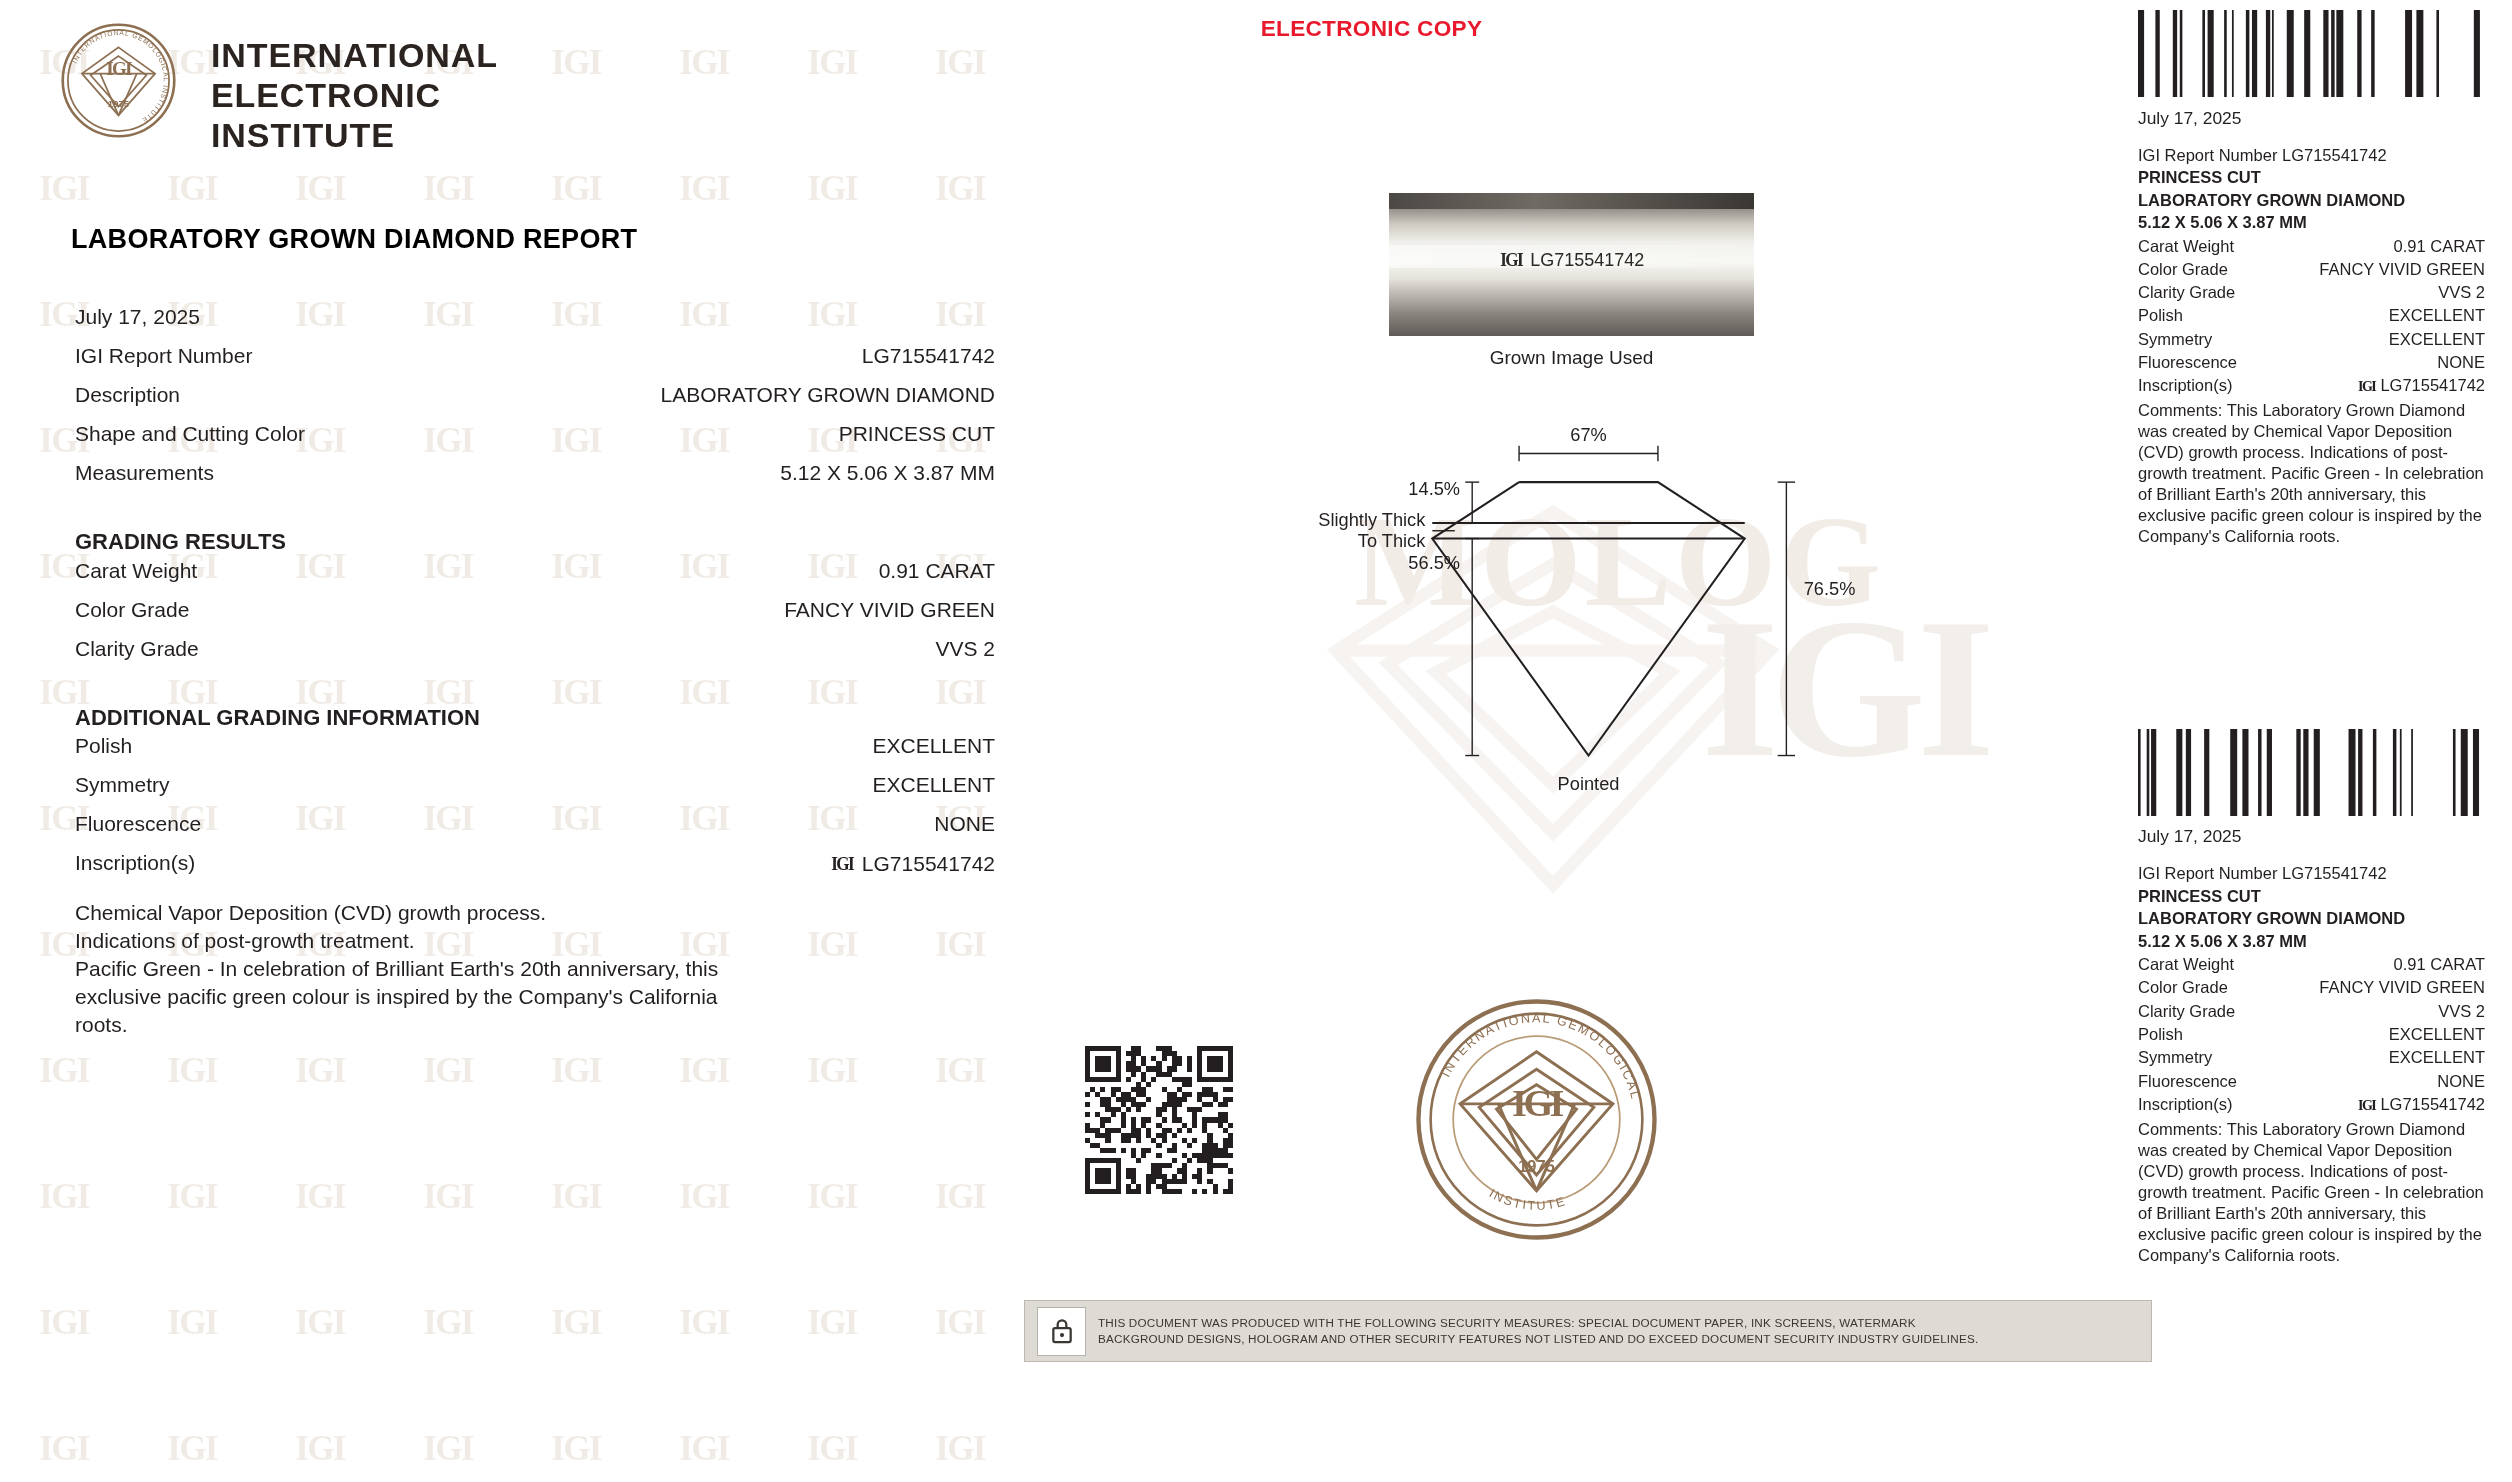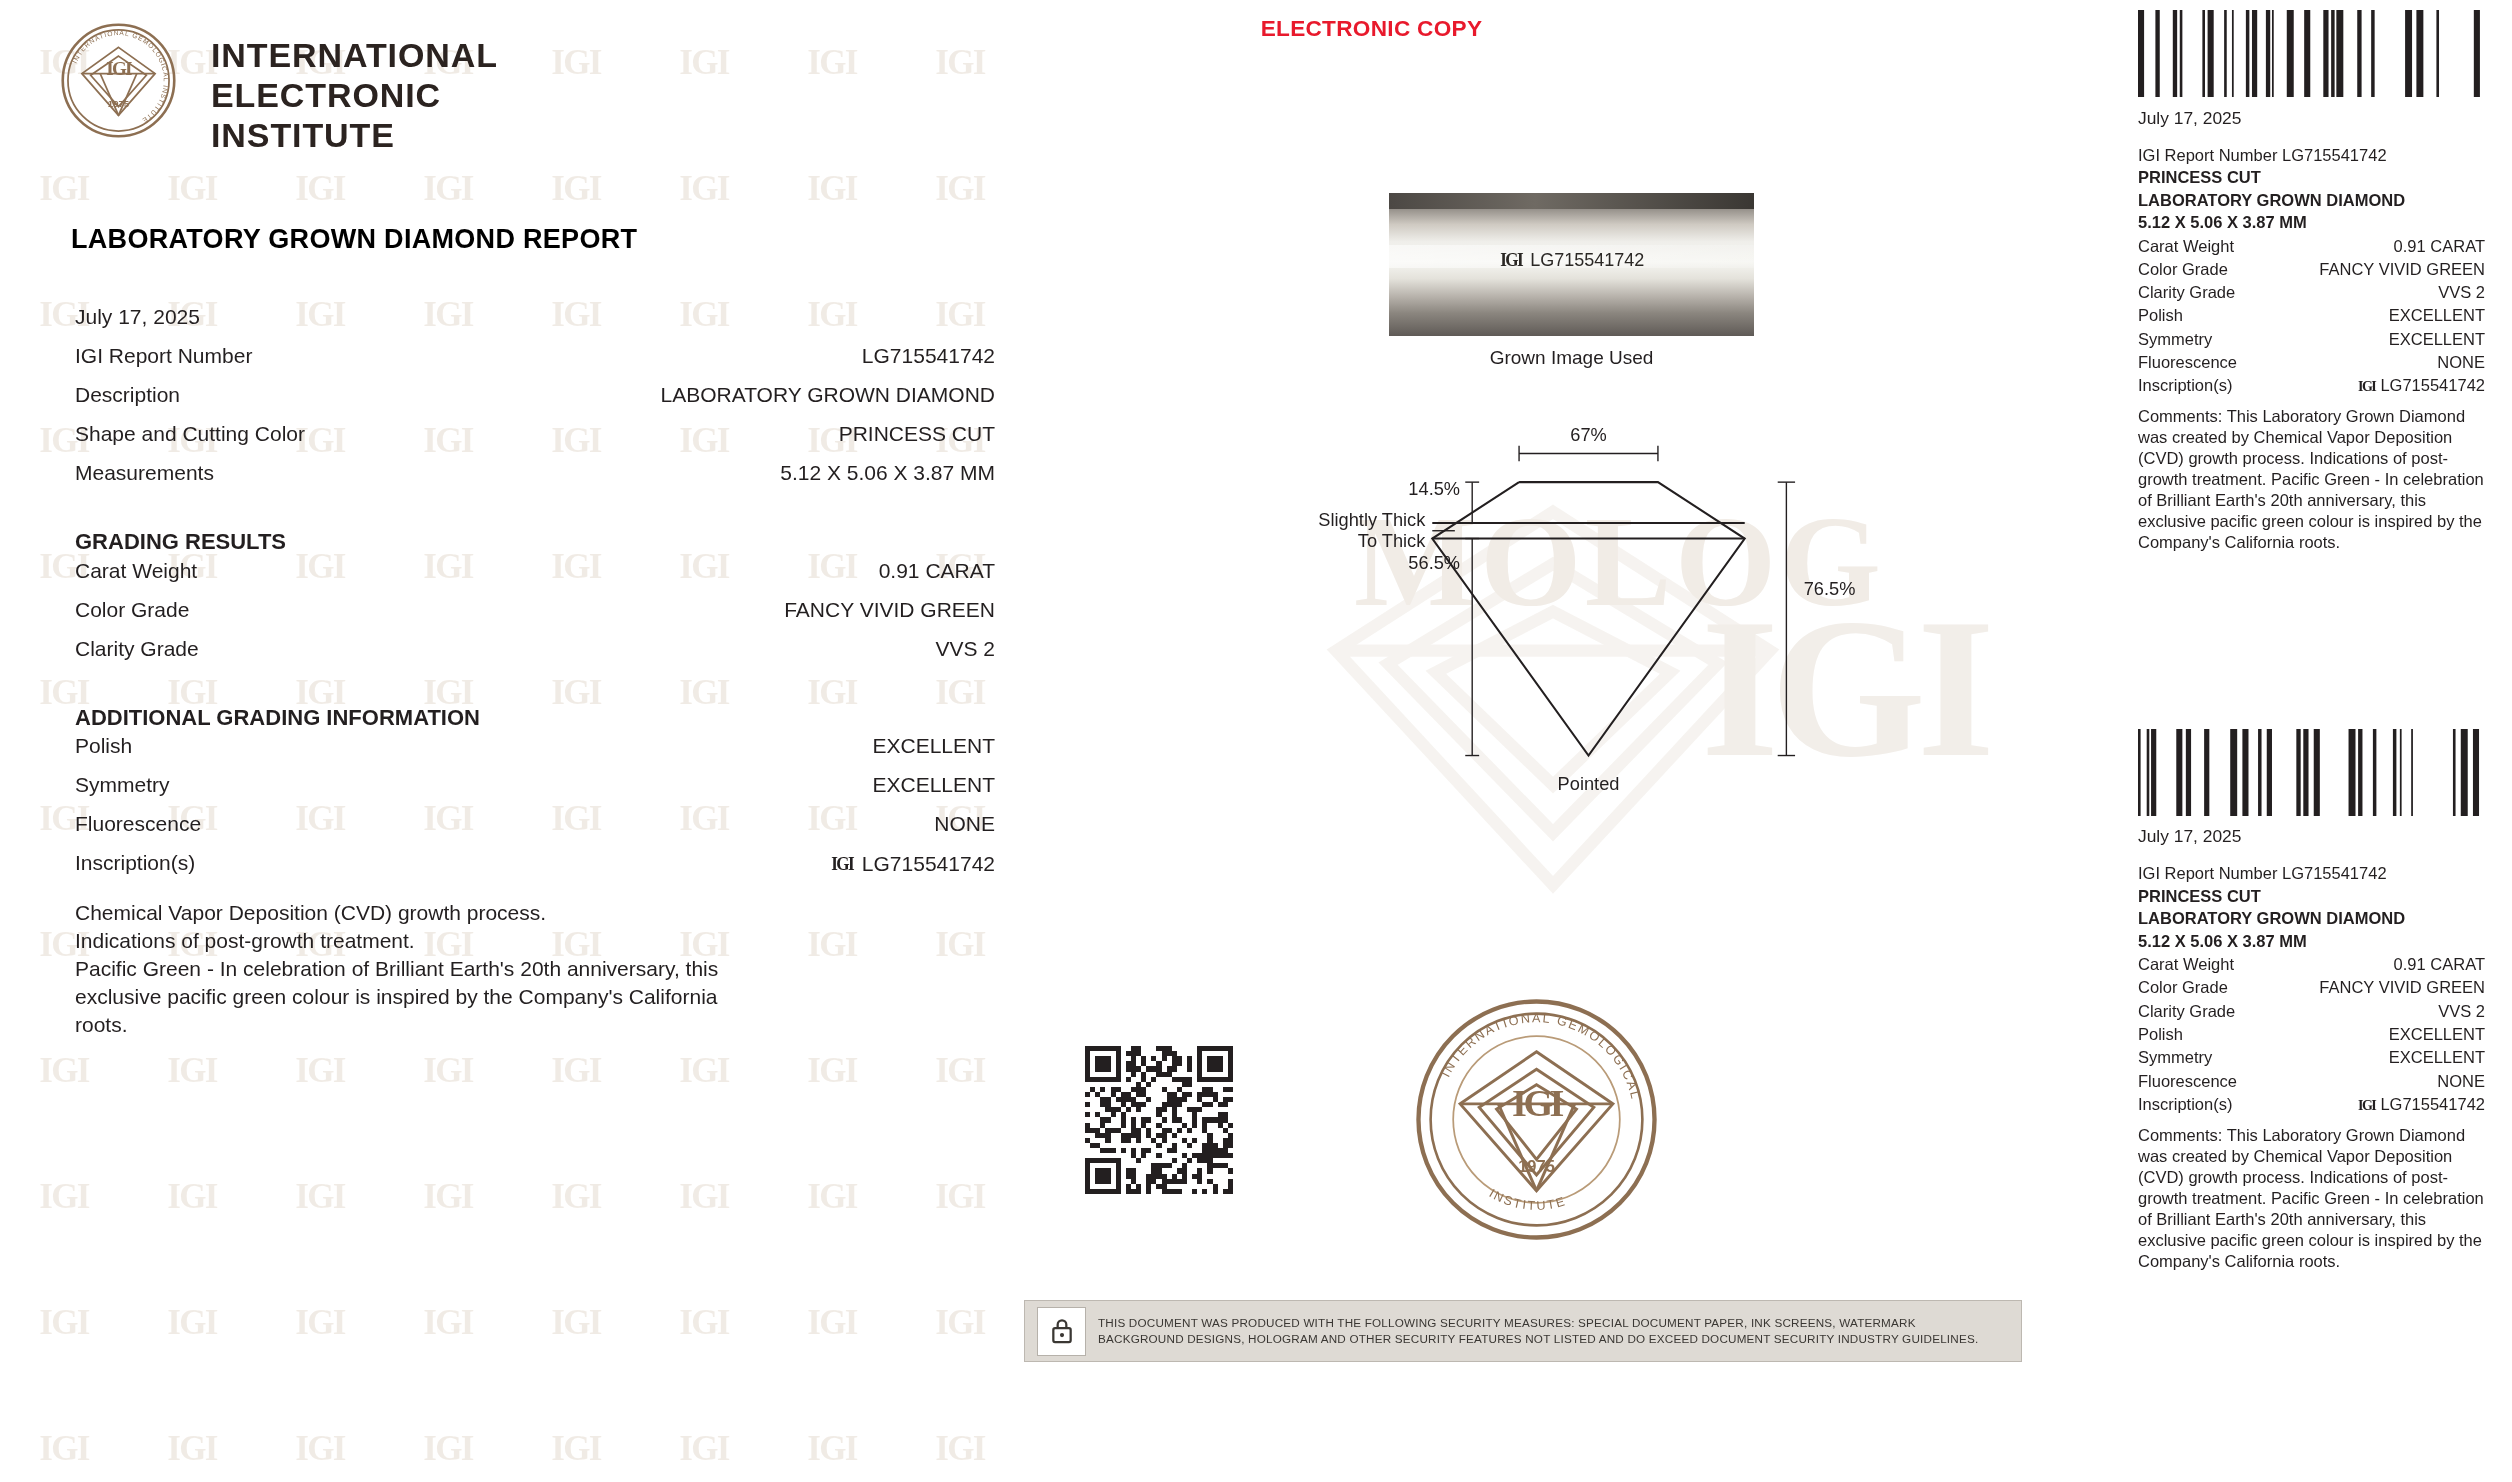"Comments: This Laboratory Grown Diamond" .card-comments { margin-top: 11px -> 5px }
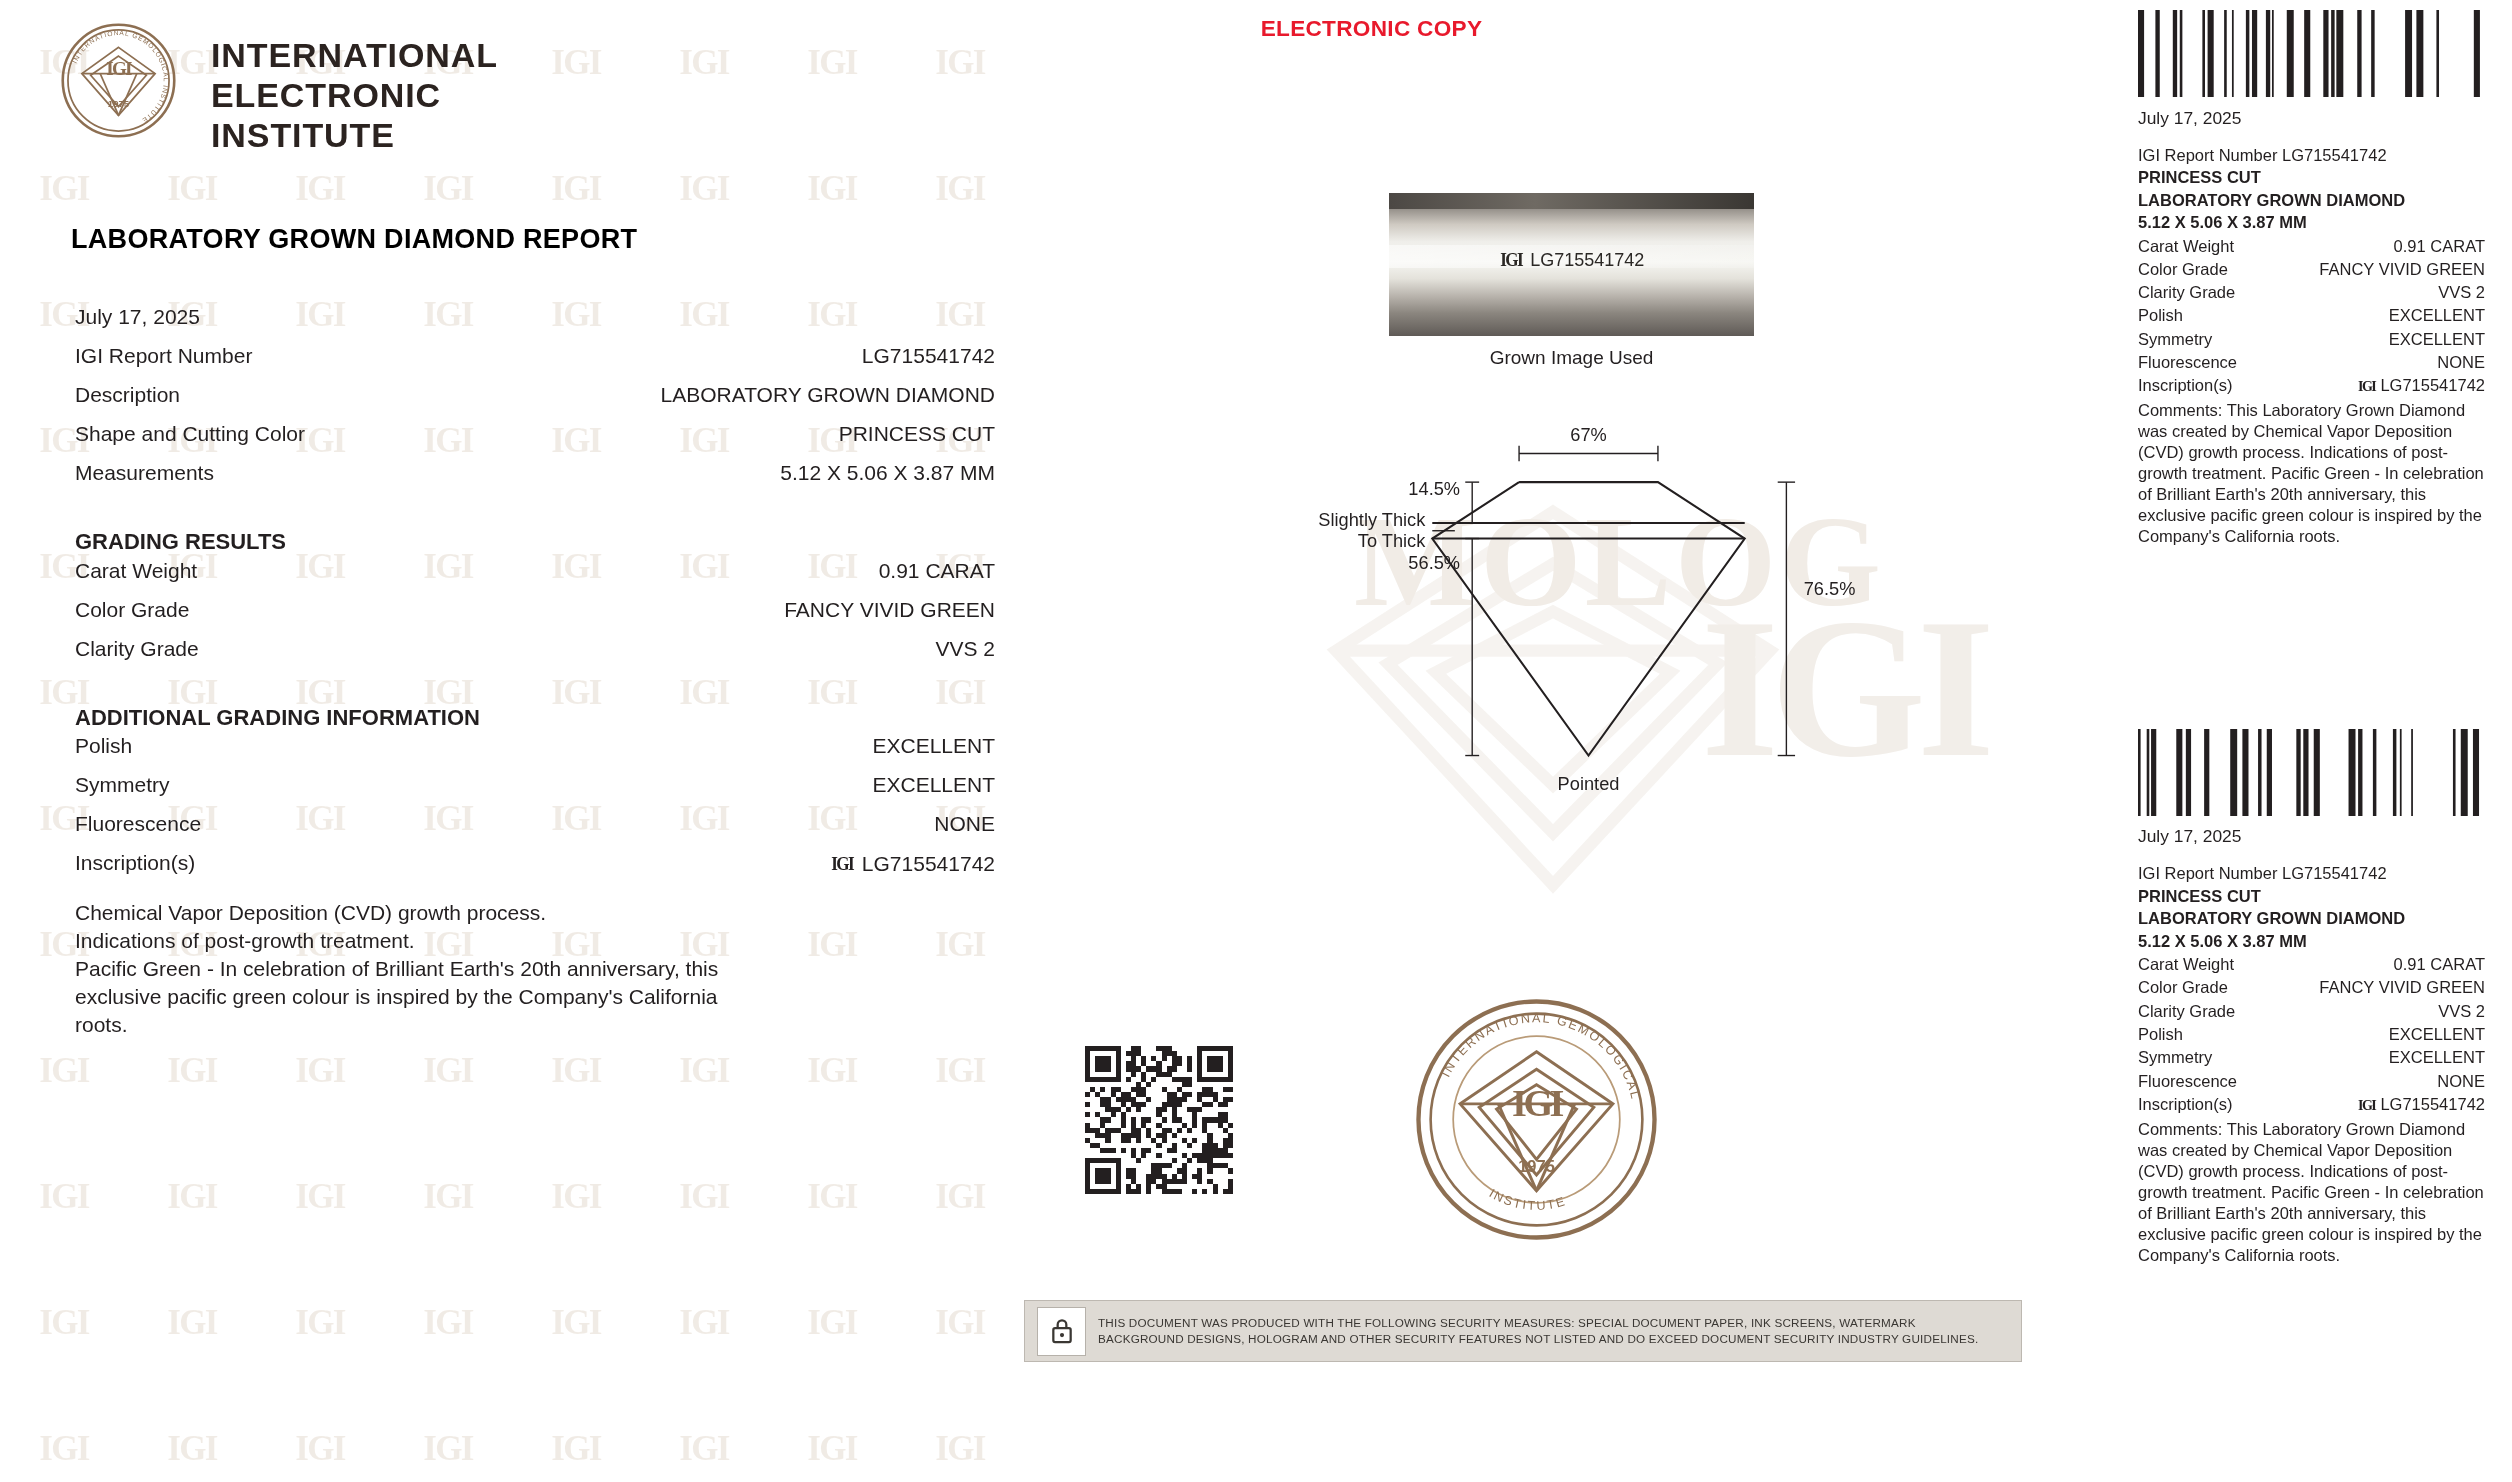"THIS DOCUMENT WAS PRODUCED WITH" .security-bar { width: 998px -> 1128px }
